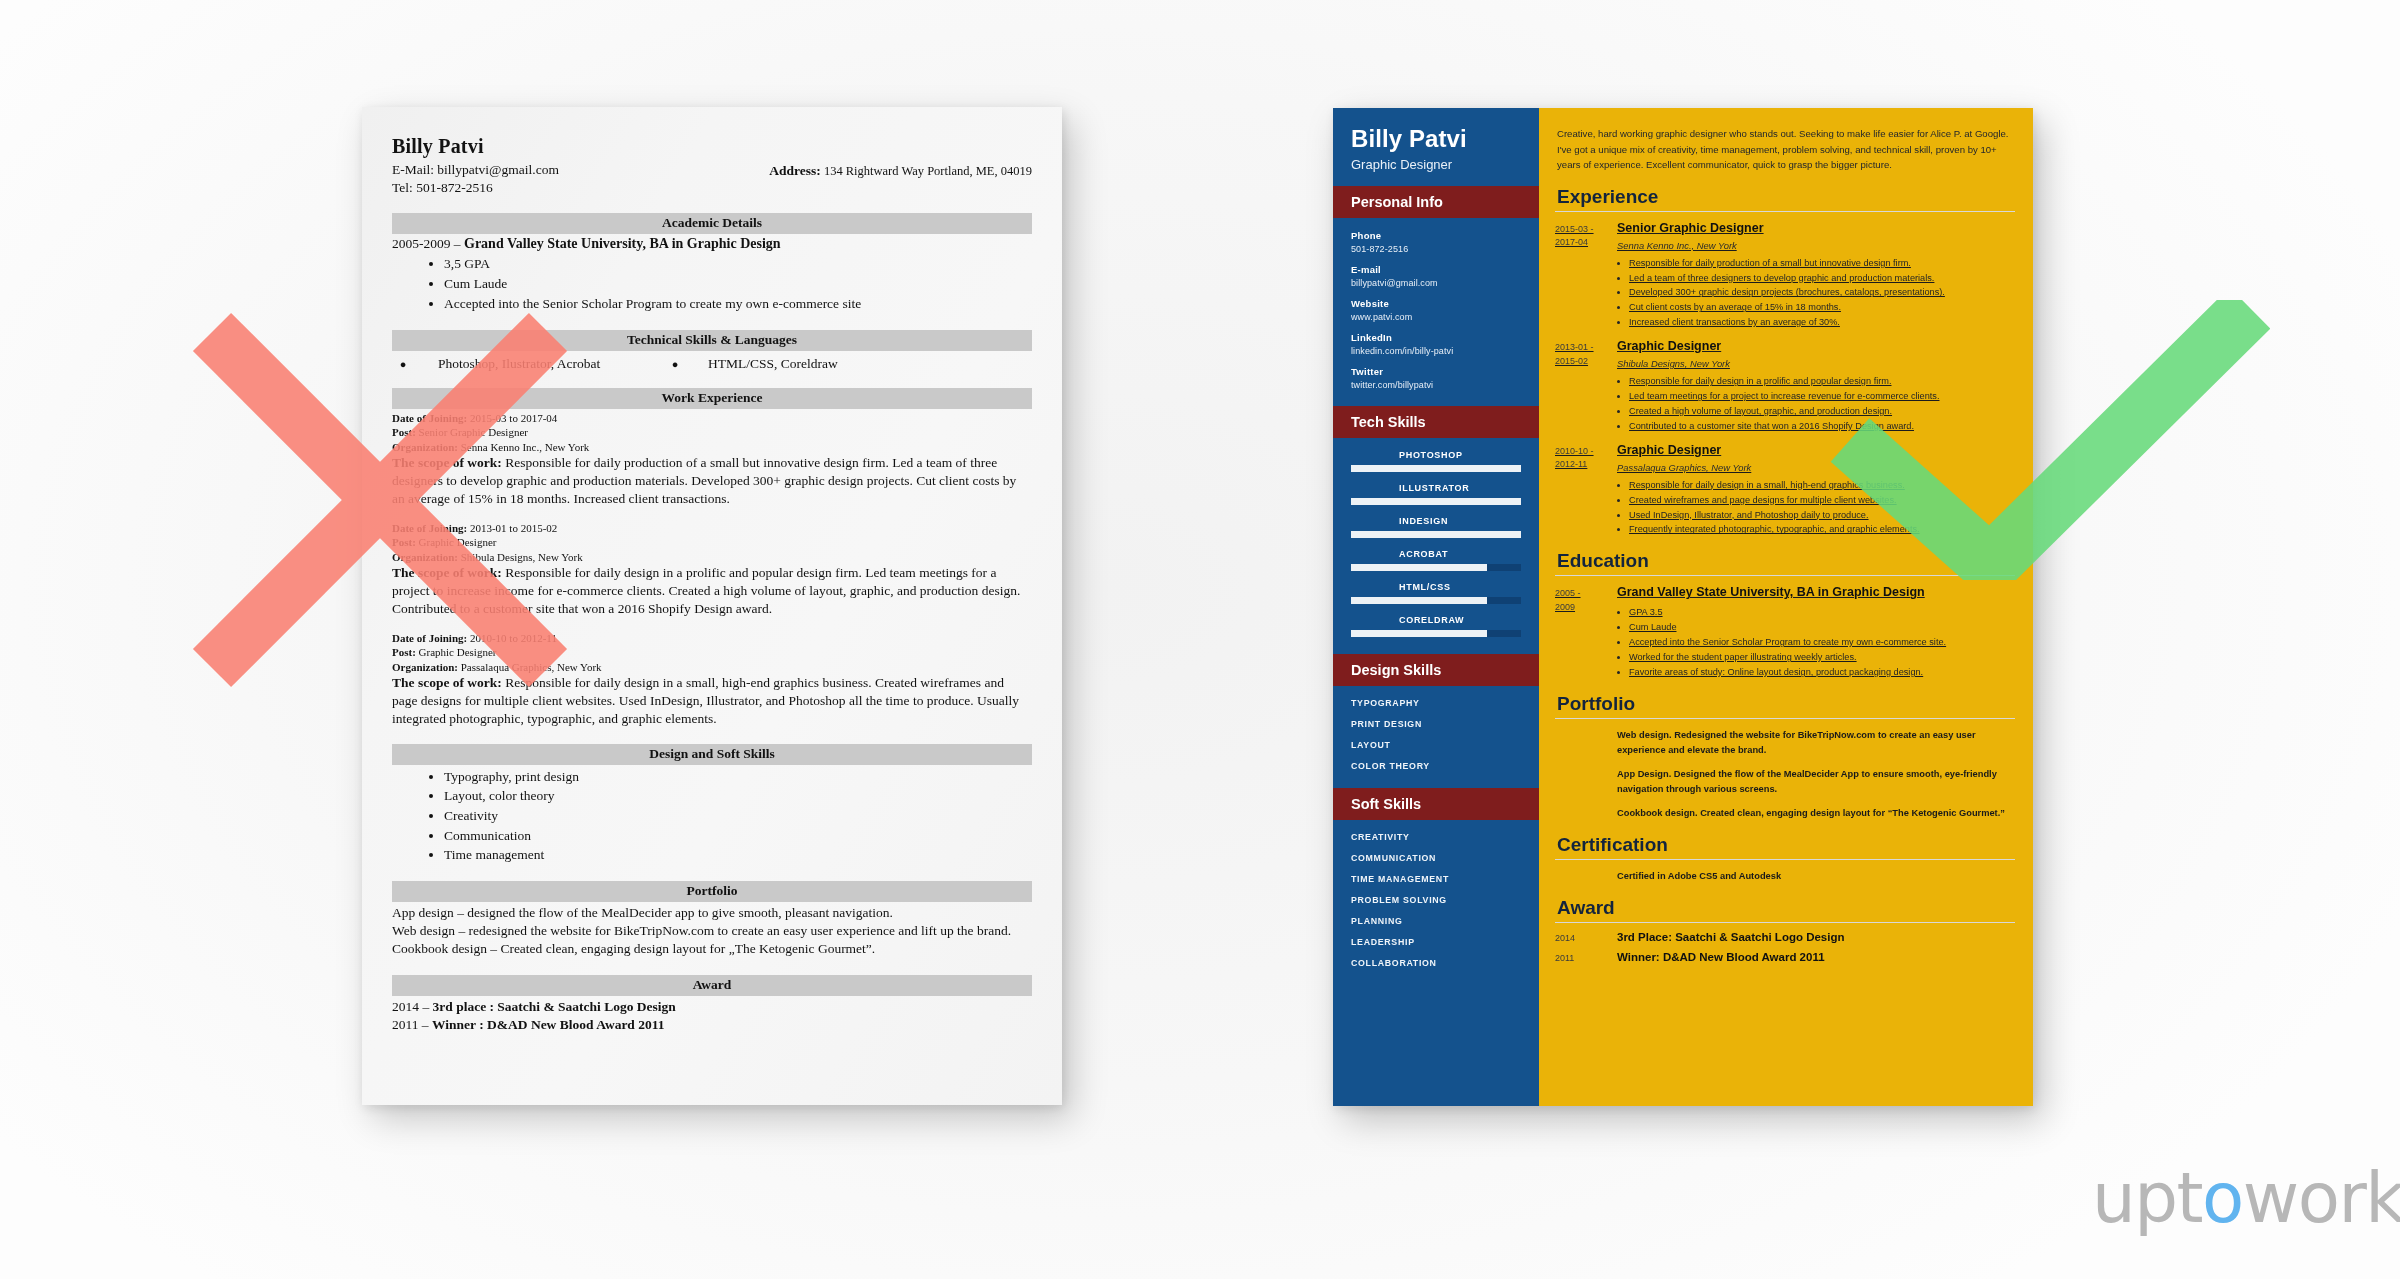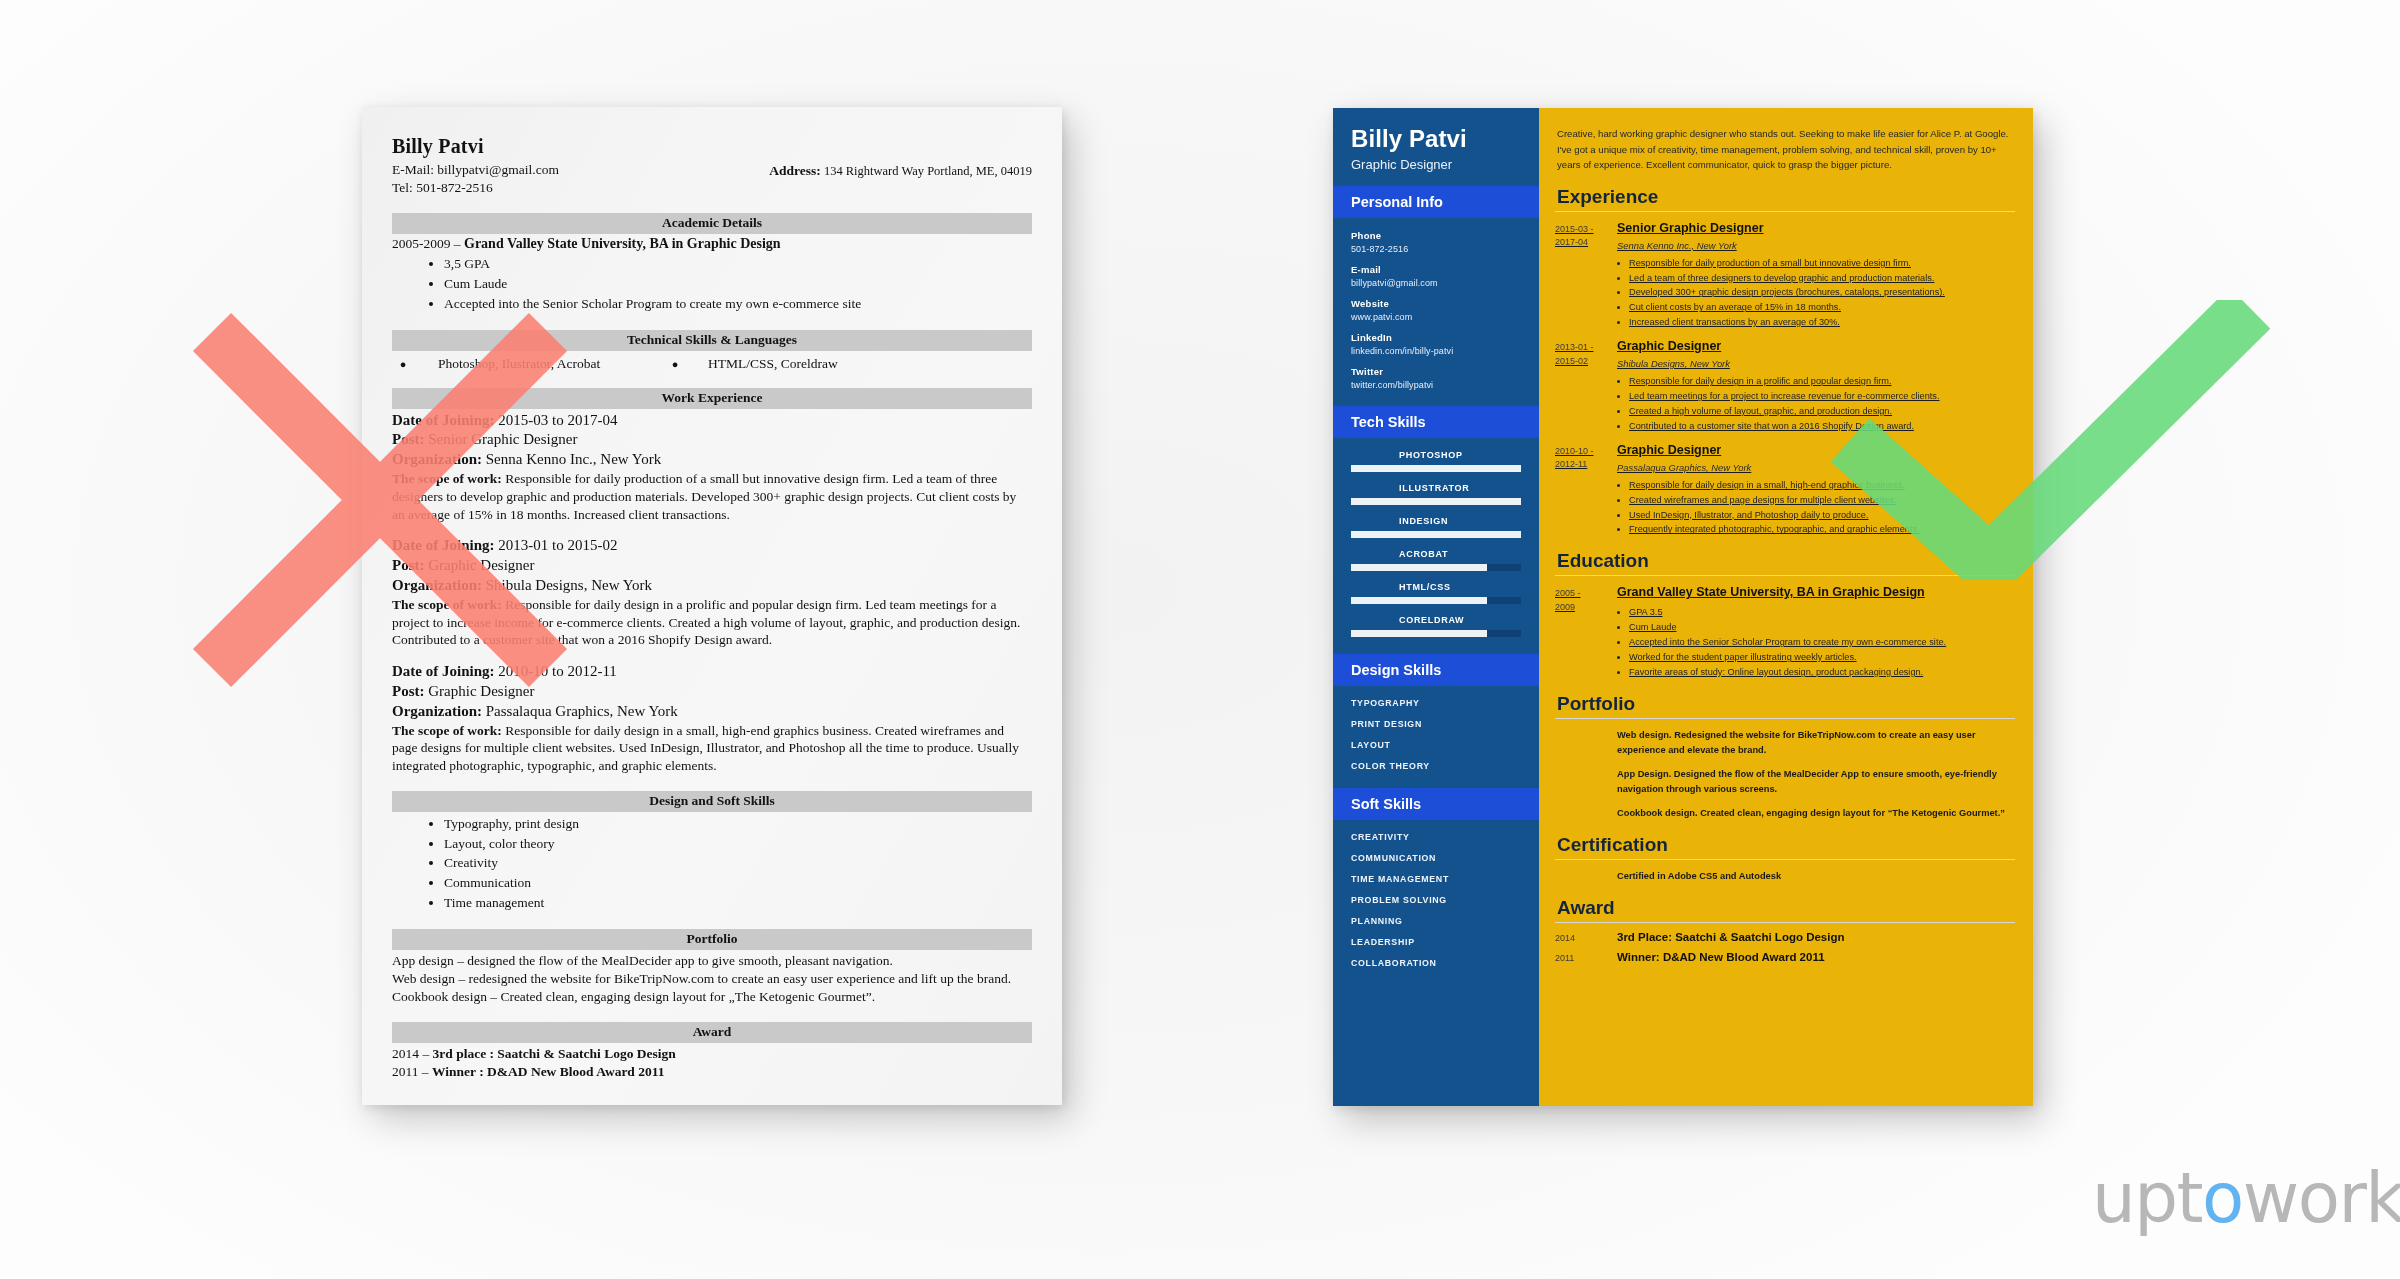"Personal Info" #gd-side .side-bar { background: #1d4ed8 -> #7f1d1d }
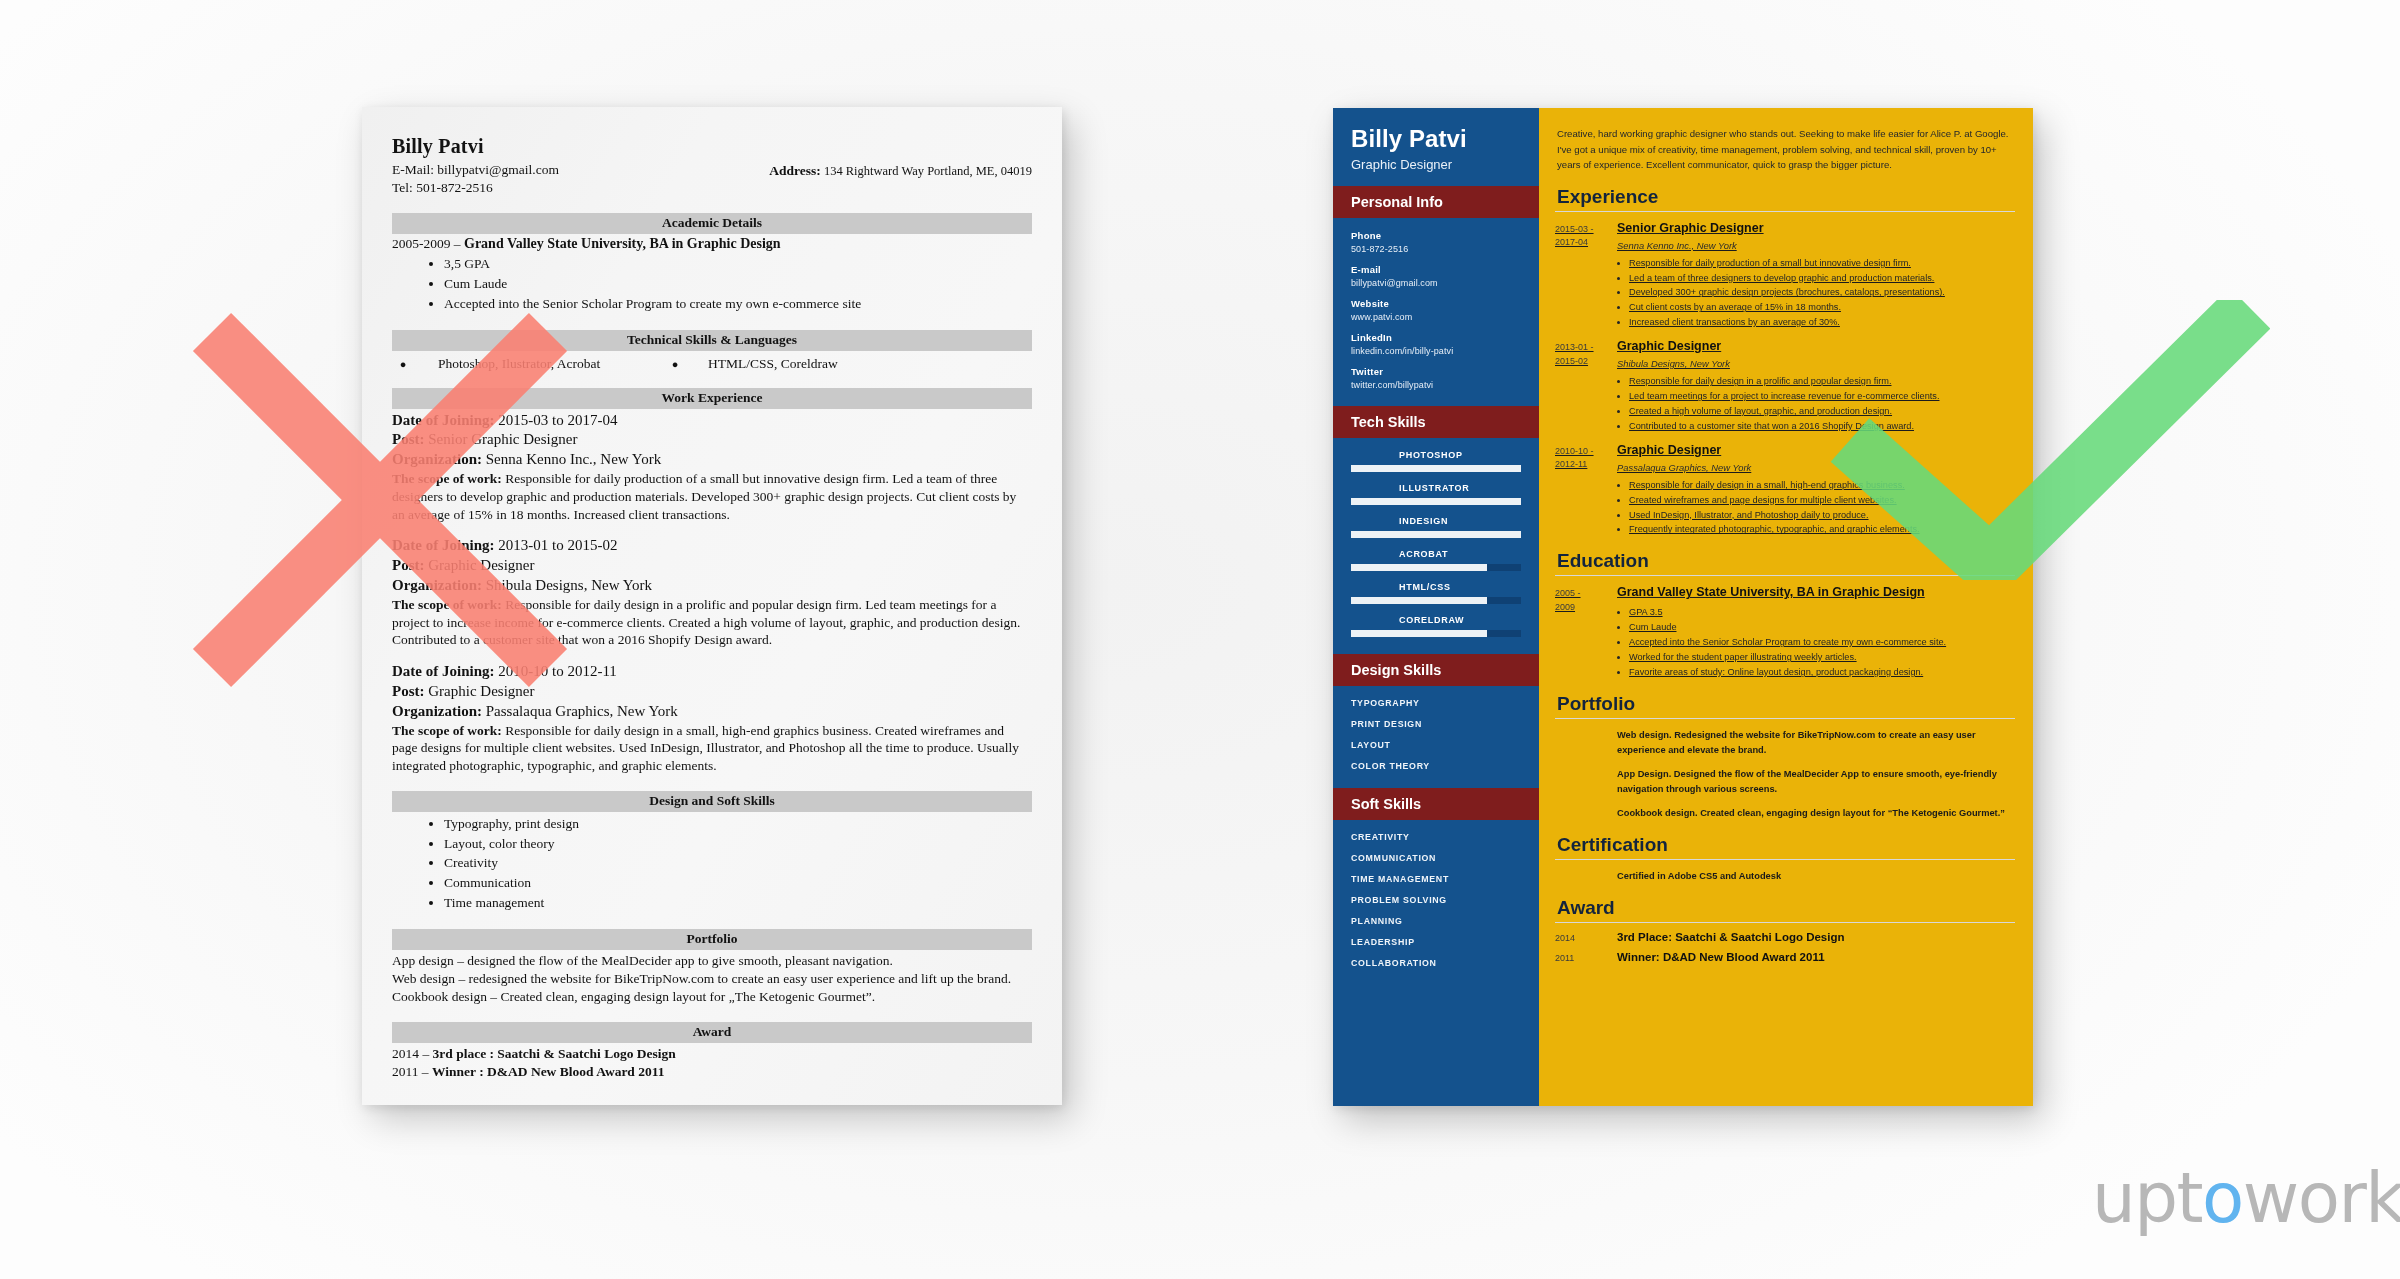"Date of Joining: 2015-03 to" #doc-bad .line { font-size: 15px -> 11px }
